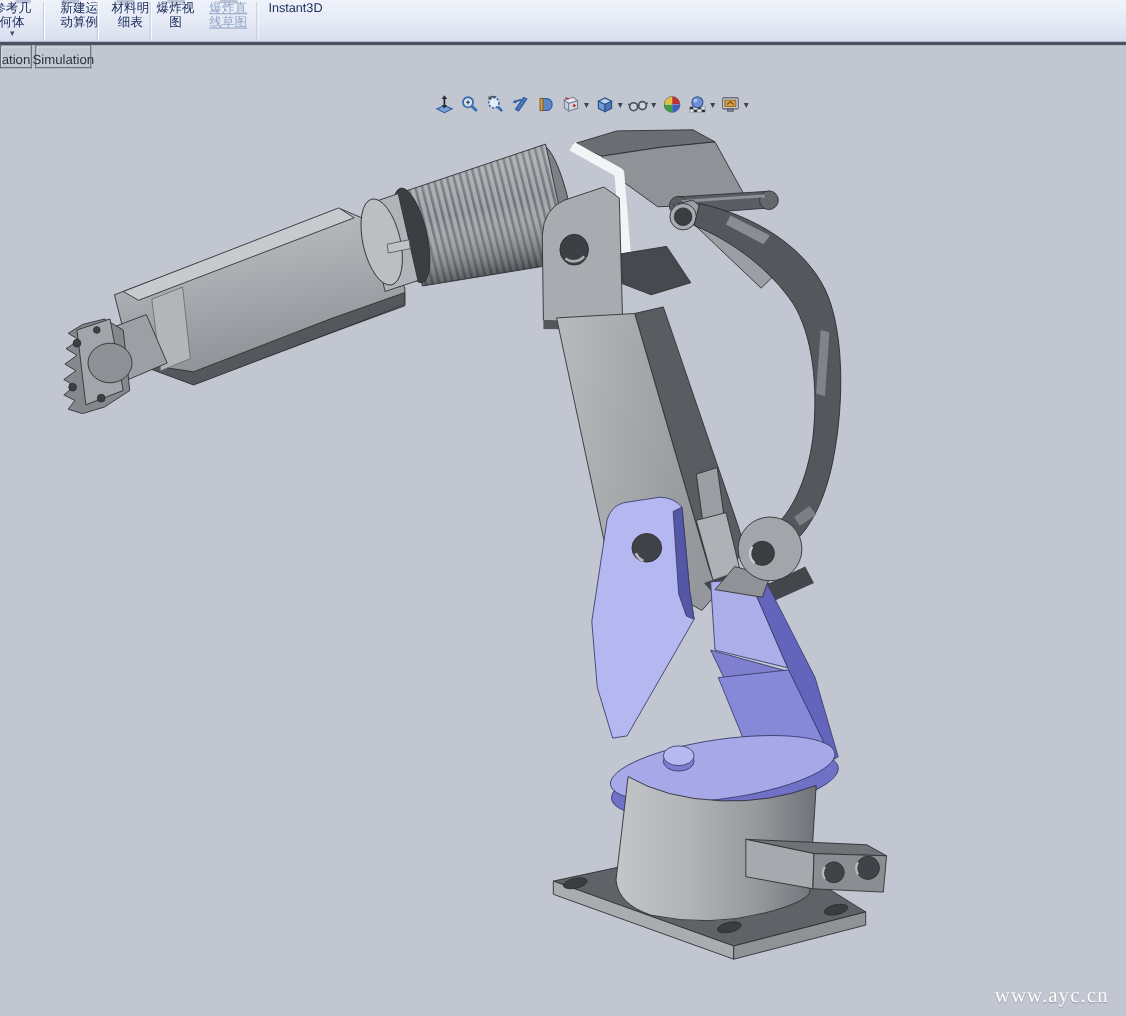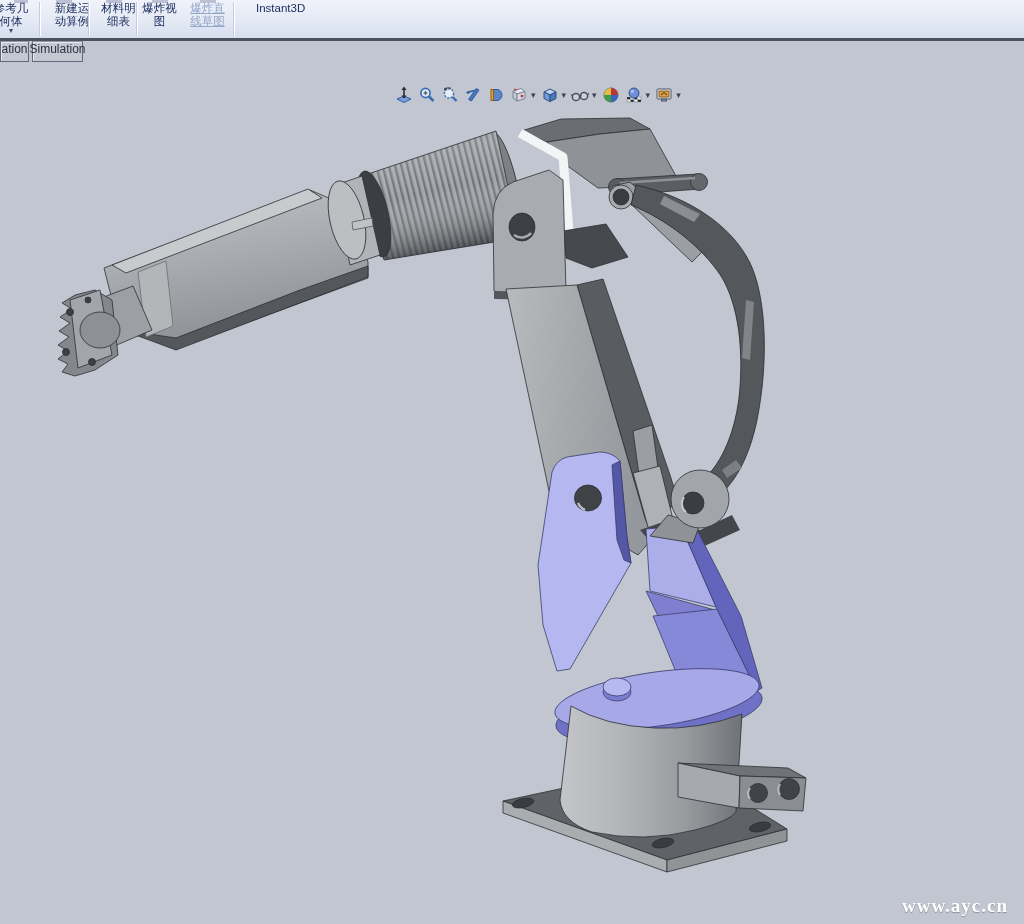"Instant3D" button.cmd-btn { padding-left: 20px -> 8px }
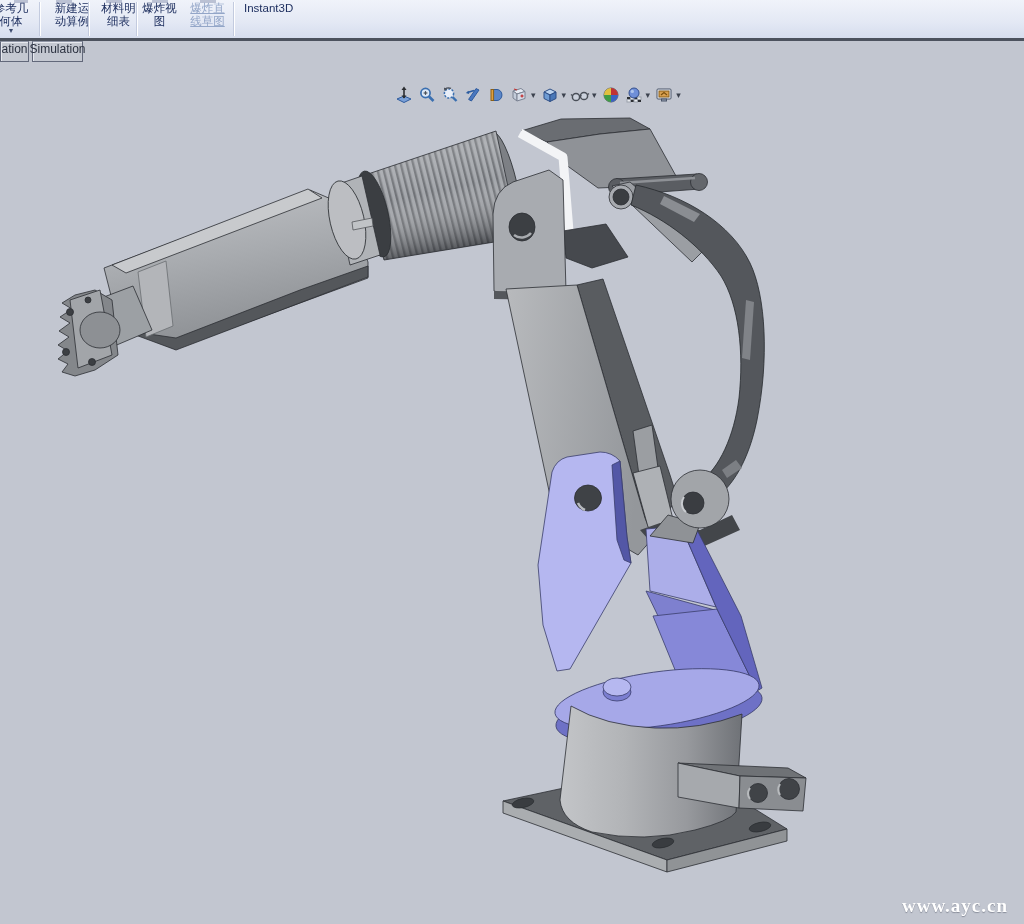"ation" .tab { align-items: flex-start -> flex-end }
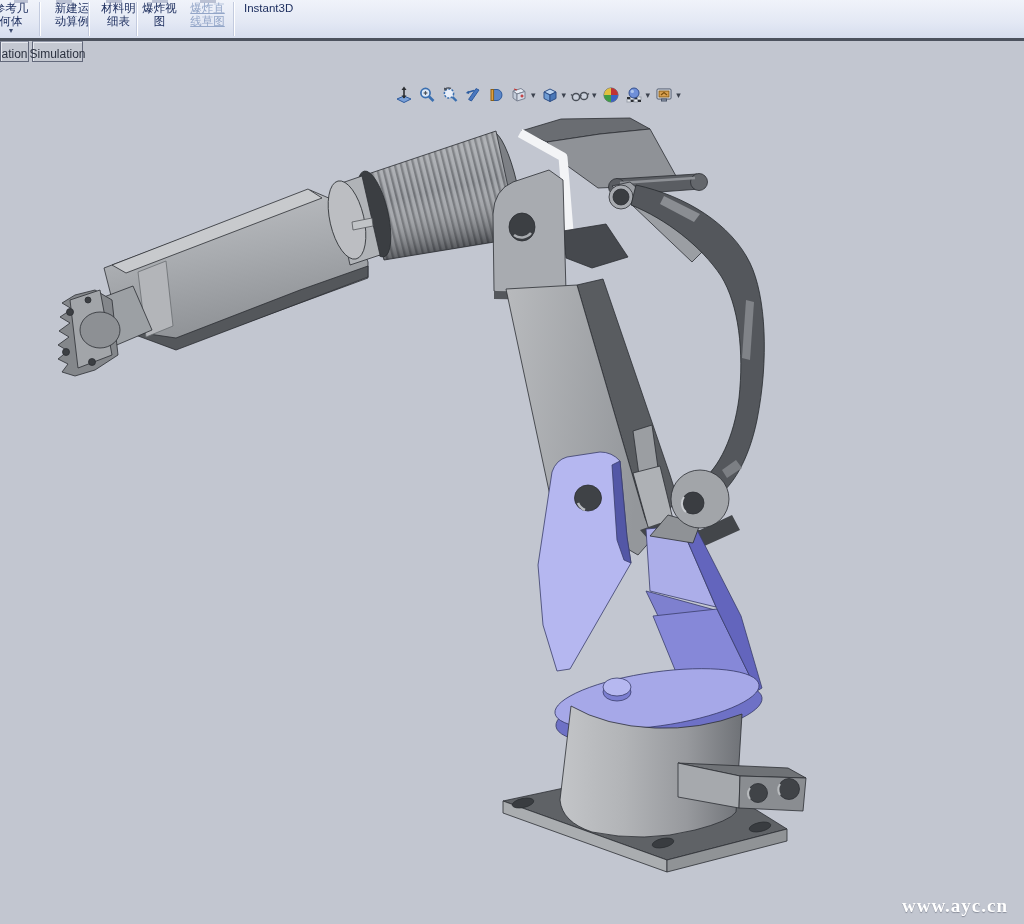"www.ayc.cn" .watermark { font-weight: bold -> normal }
